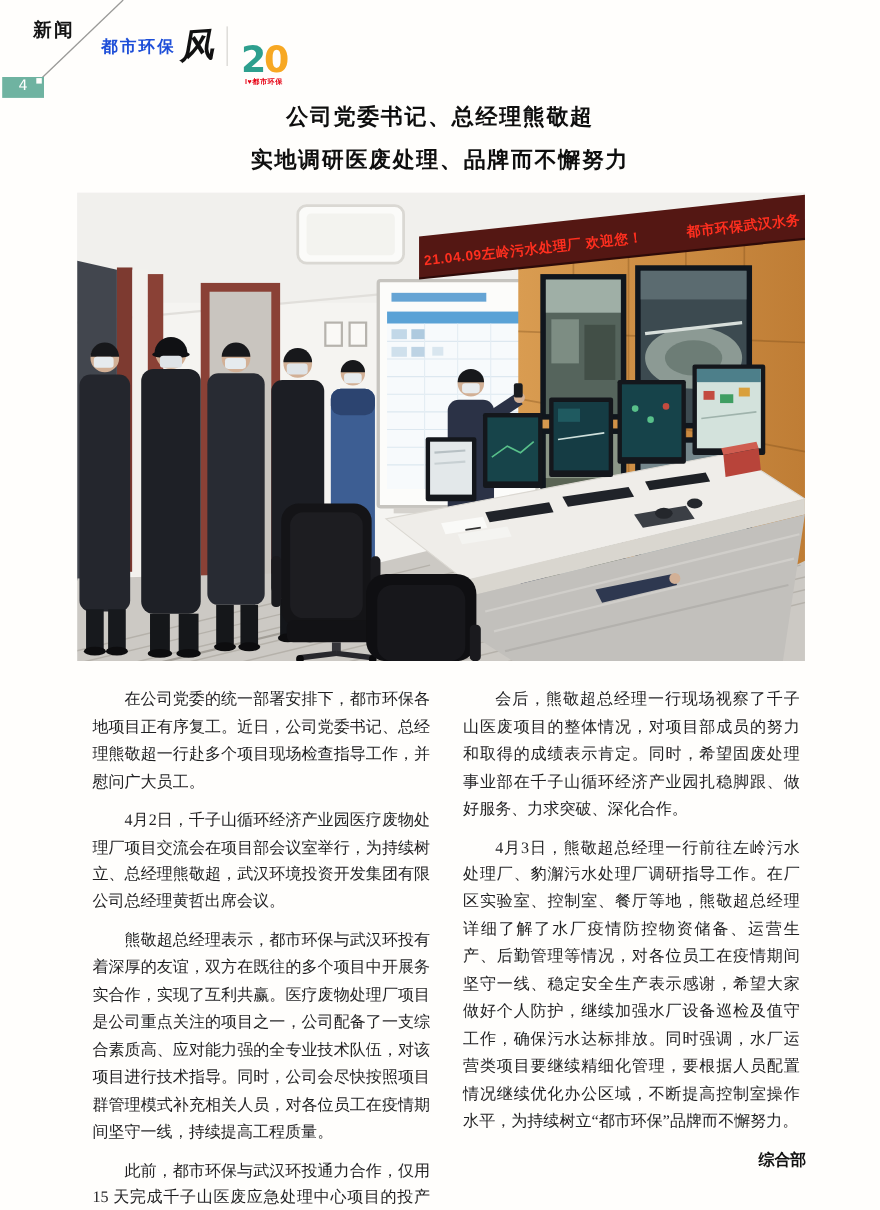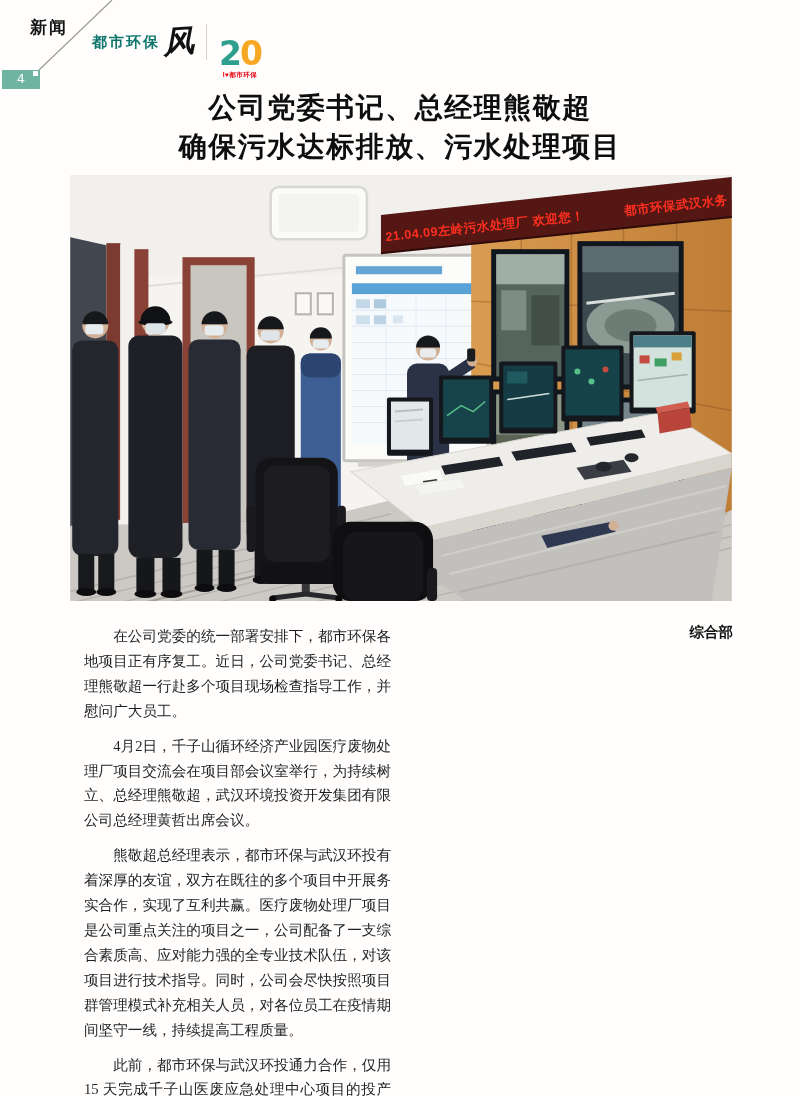"都市环保" .brand-name { color: #0f766e -> #1d4ed8 }
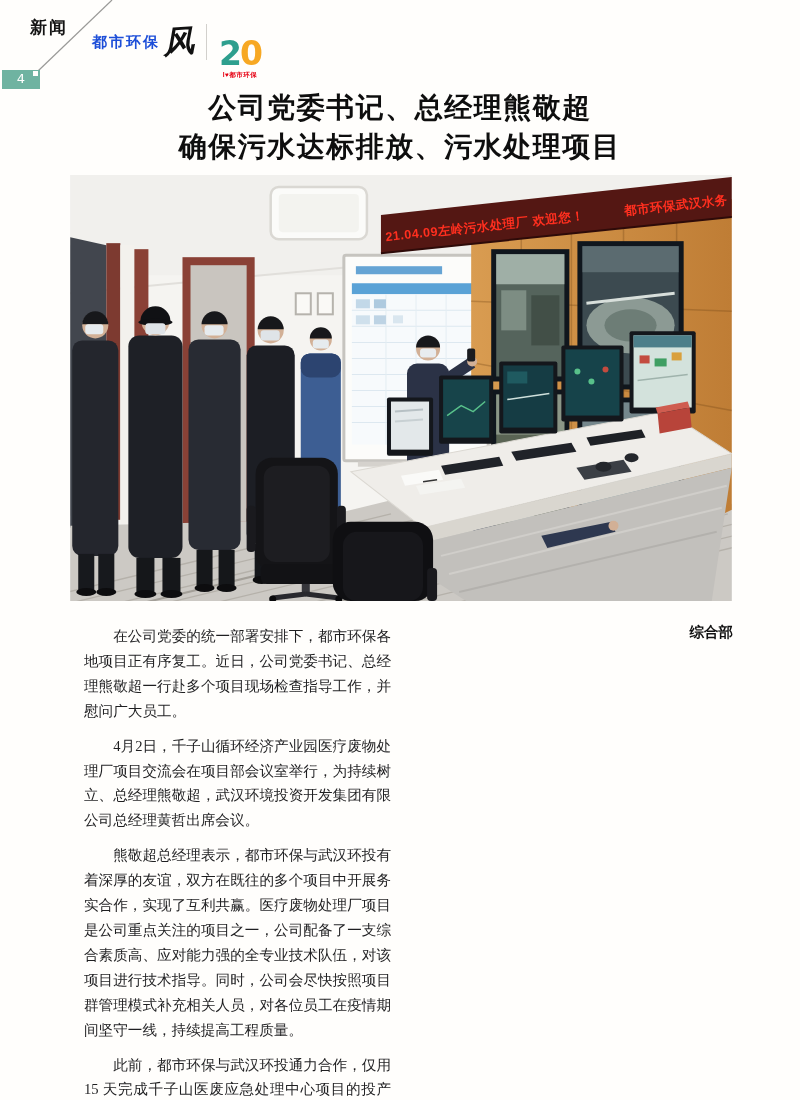"公司党委书记、总经理熊敬超" .title { font-size: 28px -> 20px }
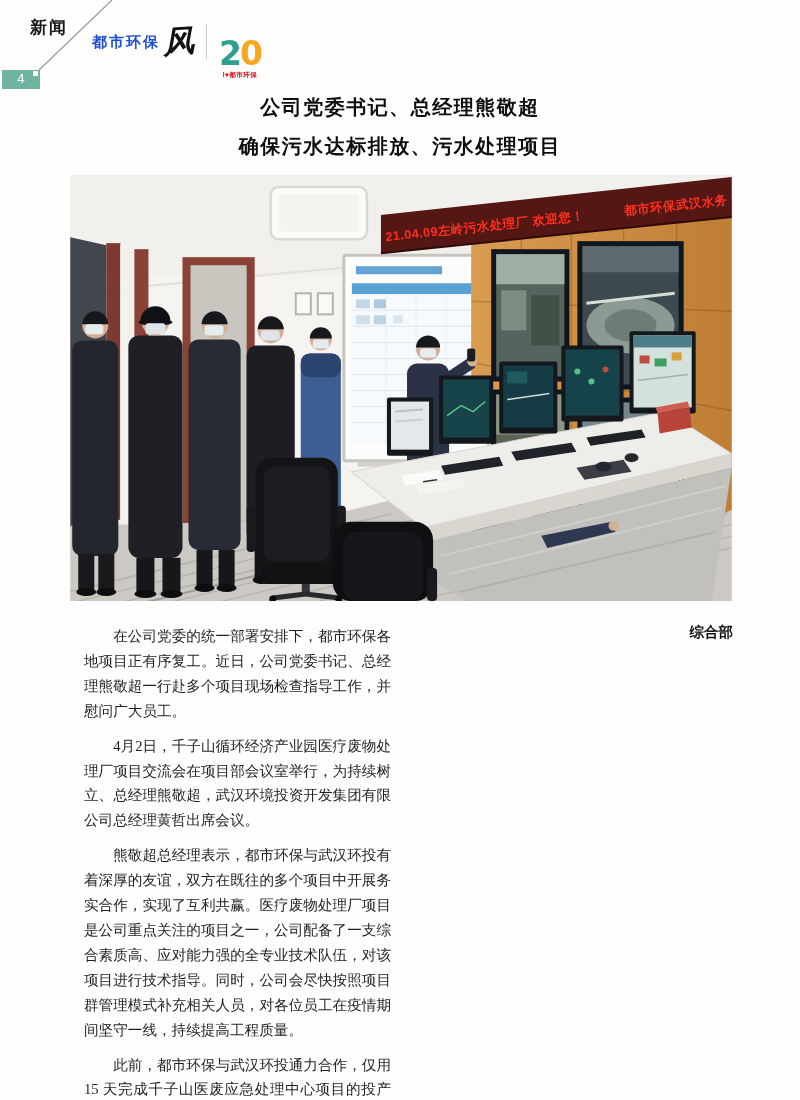"确保污水达标排放、污水处理项目" div { text: 确保污水达标排放、污水处理项目 -> 实地调研医废处理、品牌而不懈努力 }
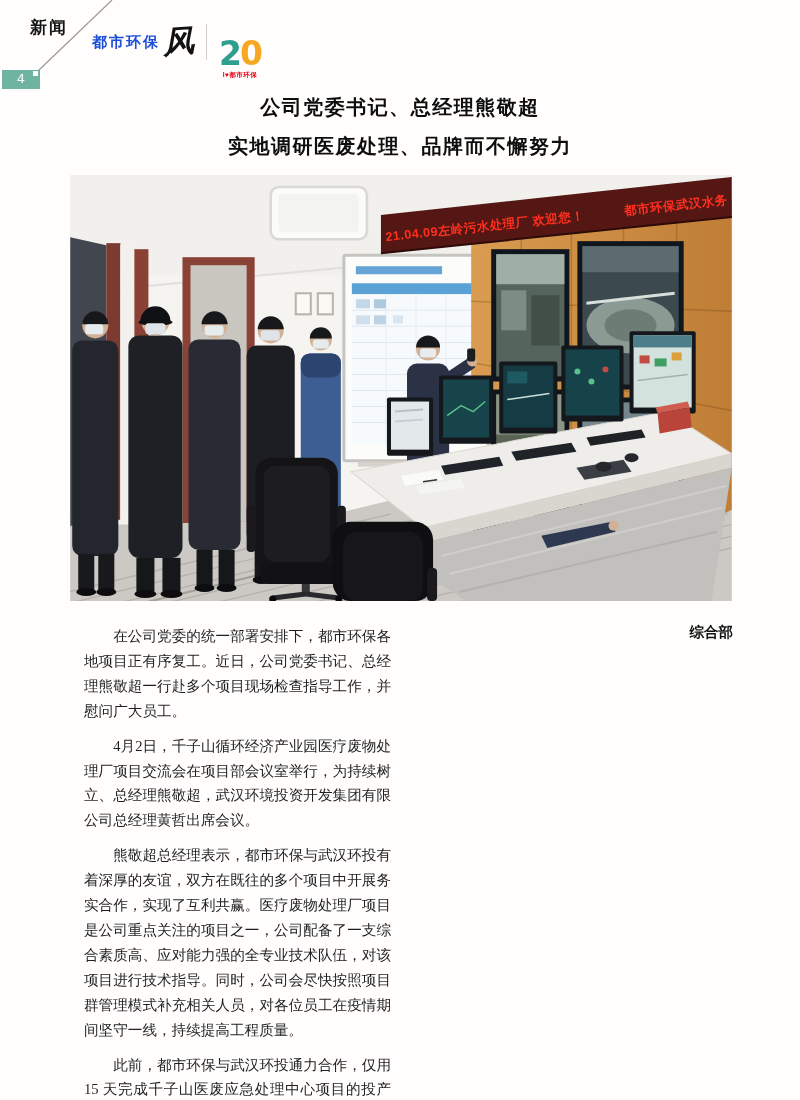"会后，熊敬超总经理一行现场视察了千子山医废项目的整体情况，对项目部成员的努力和取" p { html: none -> <p>会后，熊敬超总经理一行现场视察了千子山医废项目的整体情况，对项目部成员的努力和取得的成绩表示肯定。同时，希望固废处理事业部在千子山循环经济产业园扎稳脚跟、做好服务、力求突破、深化合作。</p> }
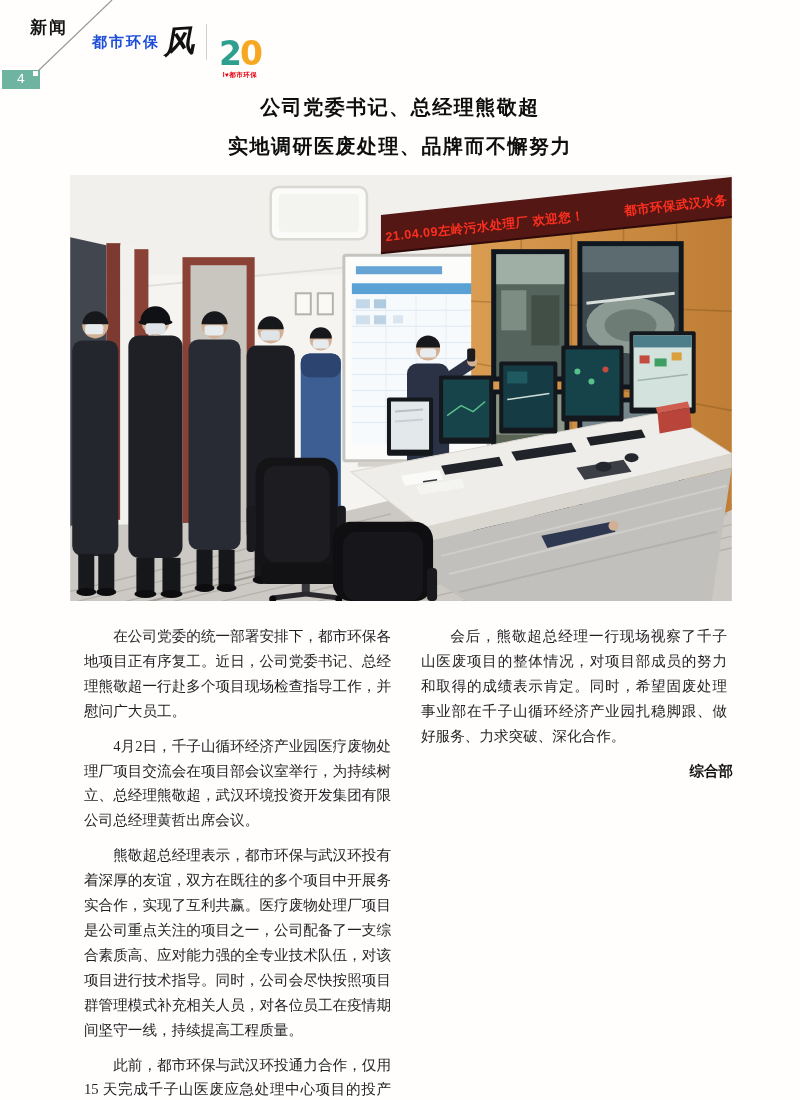"4月3日，熊敬超总经理一行前往左岭污水处理厂、豹澥污水处理厂调研指导工作。在厂区" p { html: none -> <p>4月3日，熊敬超总经理一行前往左岭污水处理厂、豹澥污水处理厂调研指导工作。在厂区实验室、控制室、餐厅等地，熊敬超总经理详细了解了水厂疫情防控物资储备、运营生产、后勤管理等情况，对各位员工在疫情期间坚守一线、稳定安全生产表示感谢，希望大家做好个人防护，继续加强水厂设备巡检及值守工作，确保污水达标排放。同时强调，水厂运营类项目要继续精细化管理，要根据人员配置情况继续优化办公区域，不断提高控制室操作水平，为持续树立“都市环保”品牌而不懈努力。</p> }
